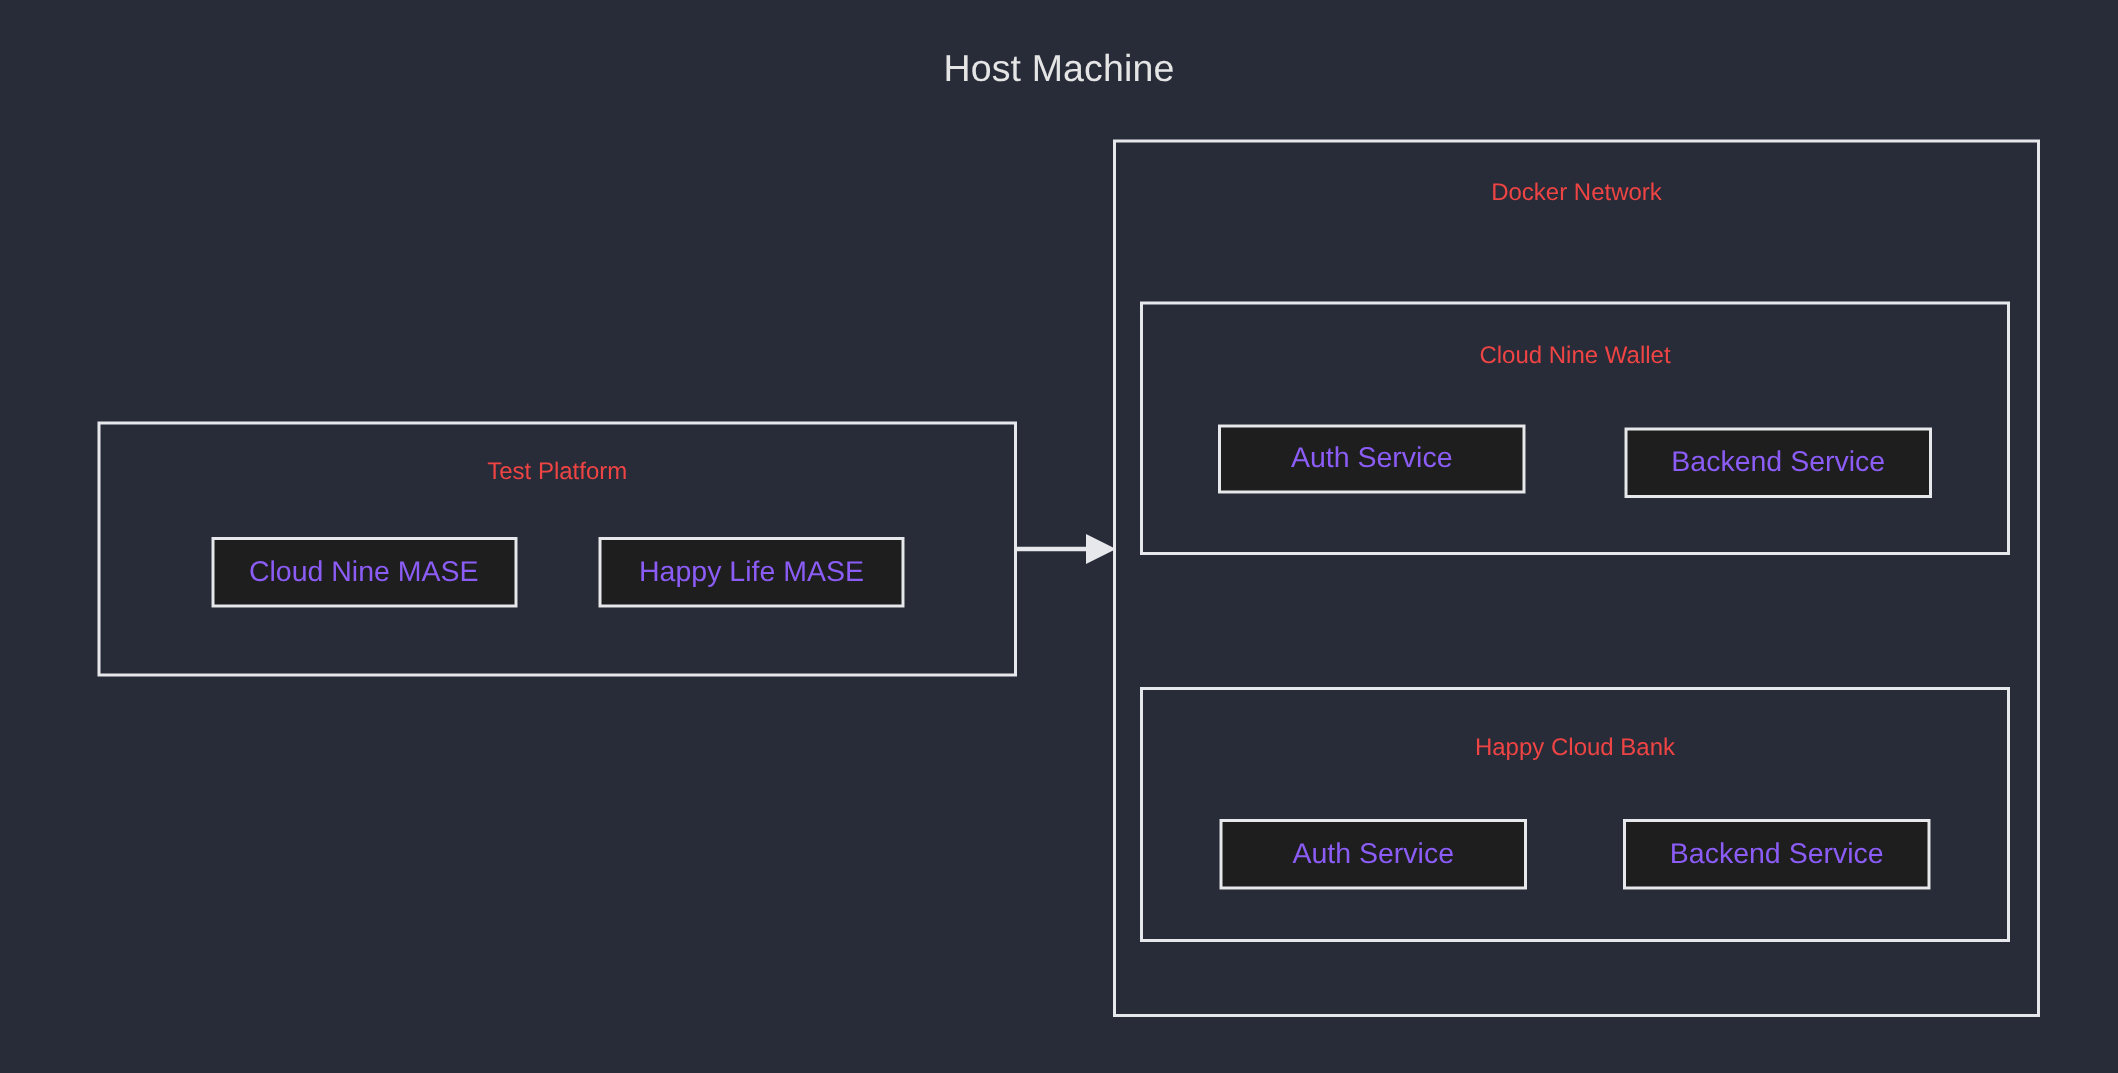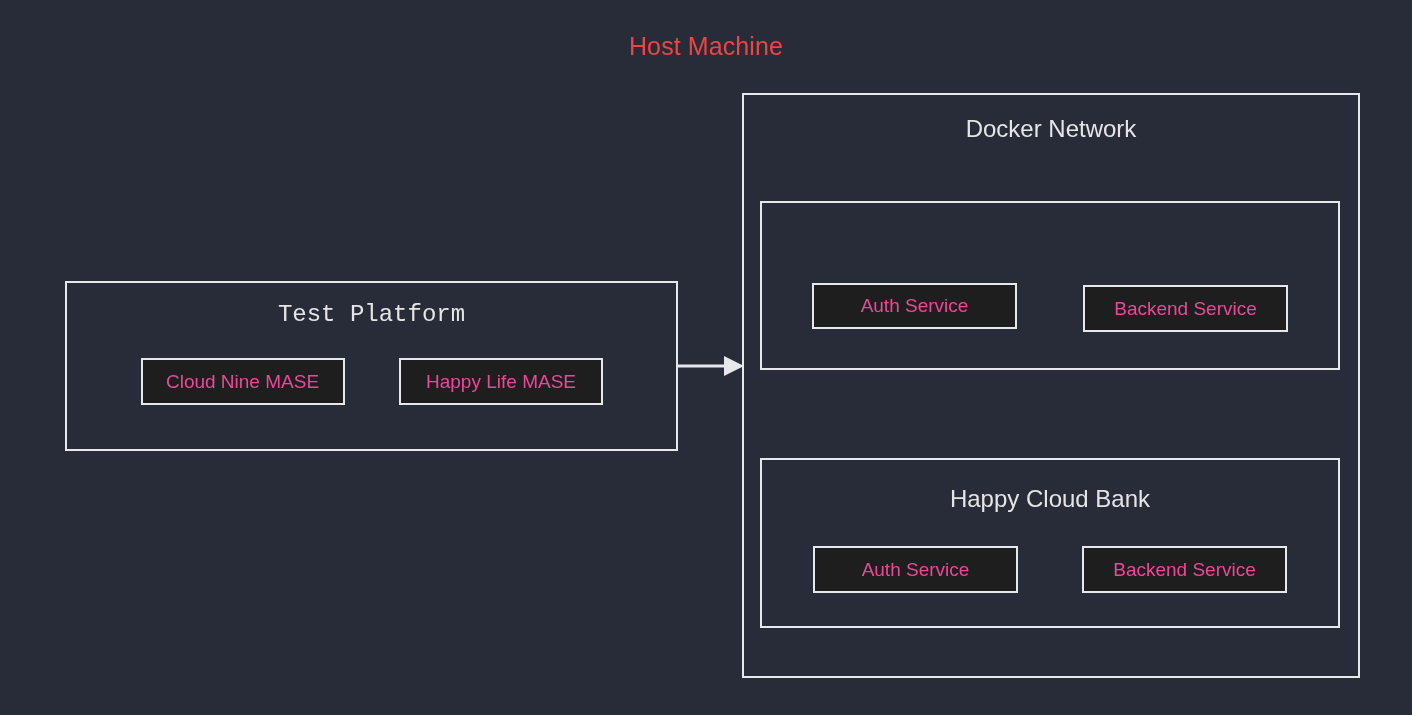"Host Machine" .page-title { color: #ef4444 -> #e5e5e5 }
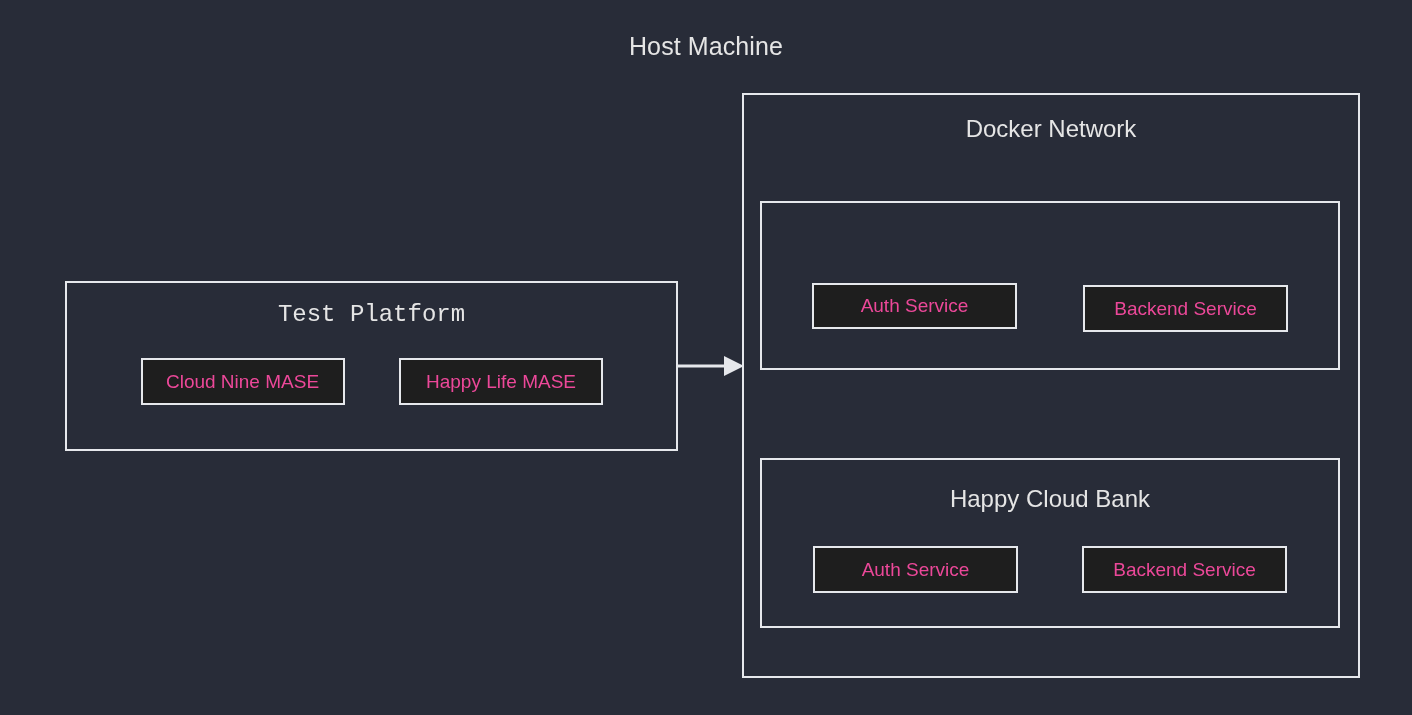"Docker Network" .group-label { color: #e5e5e5 -> #ef4444; font-size: 24px -> 16px }
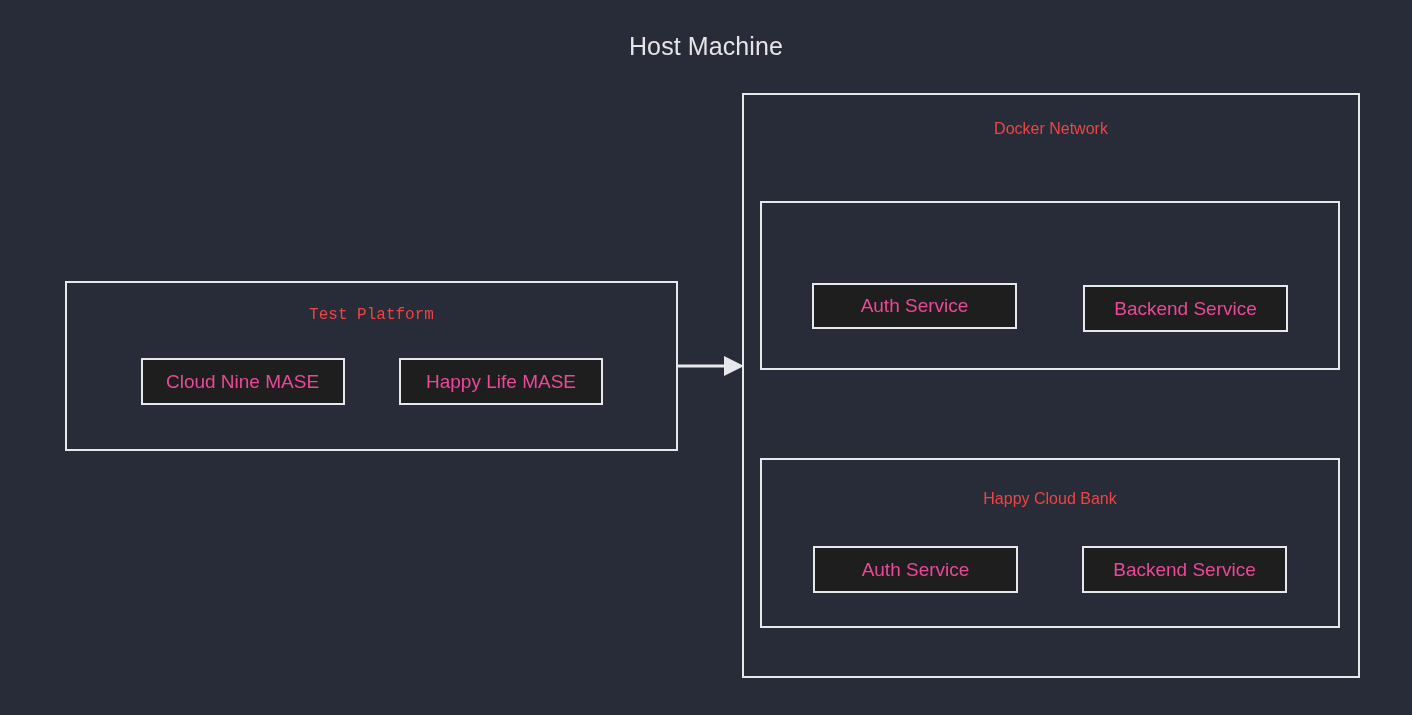"Cloud Nine Wallet" div.group-label { html: none -> <div>Cloud Nine Wallet</div> }
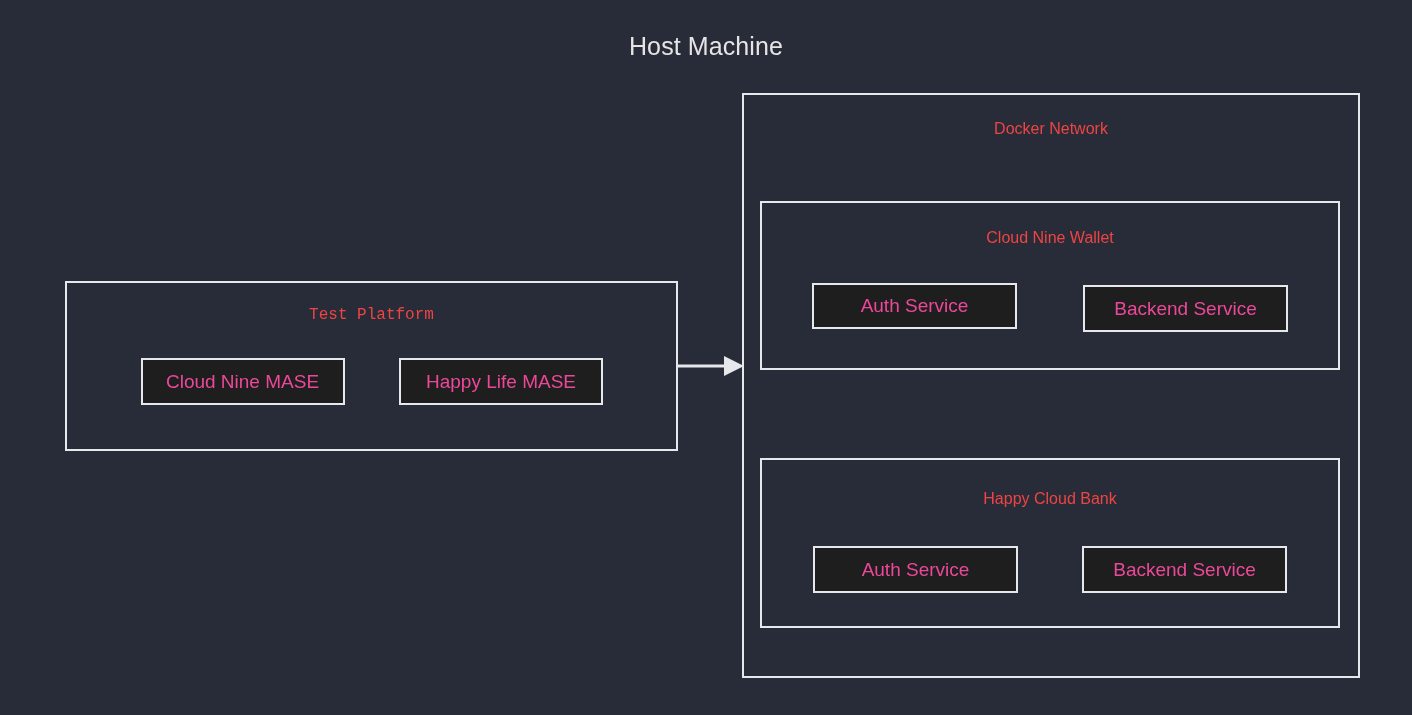"Test Platform" div.group-label { font-family: Liberation Mono, monospace -> none }
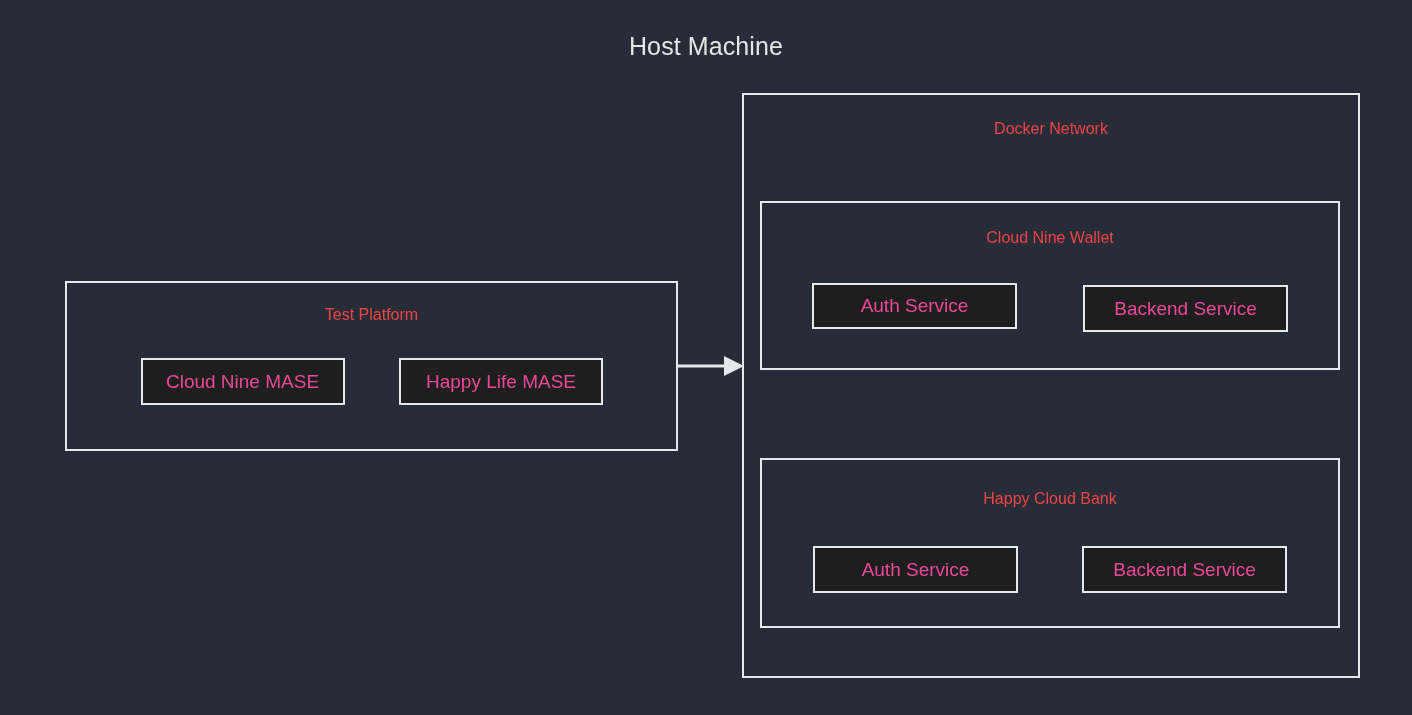"Auth Service" .node-label { color: #ec4899 -> #8b5cf6 }
